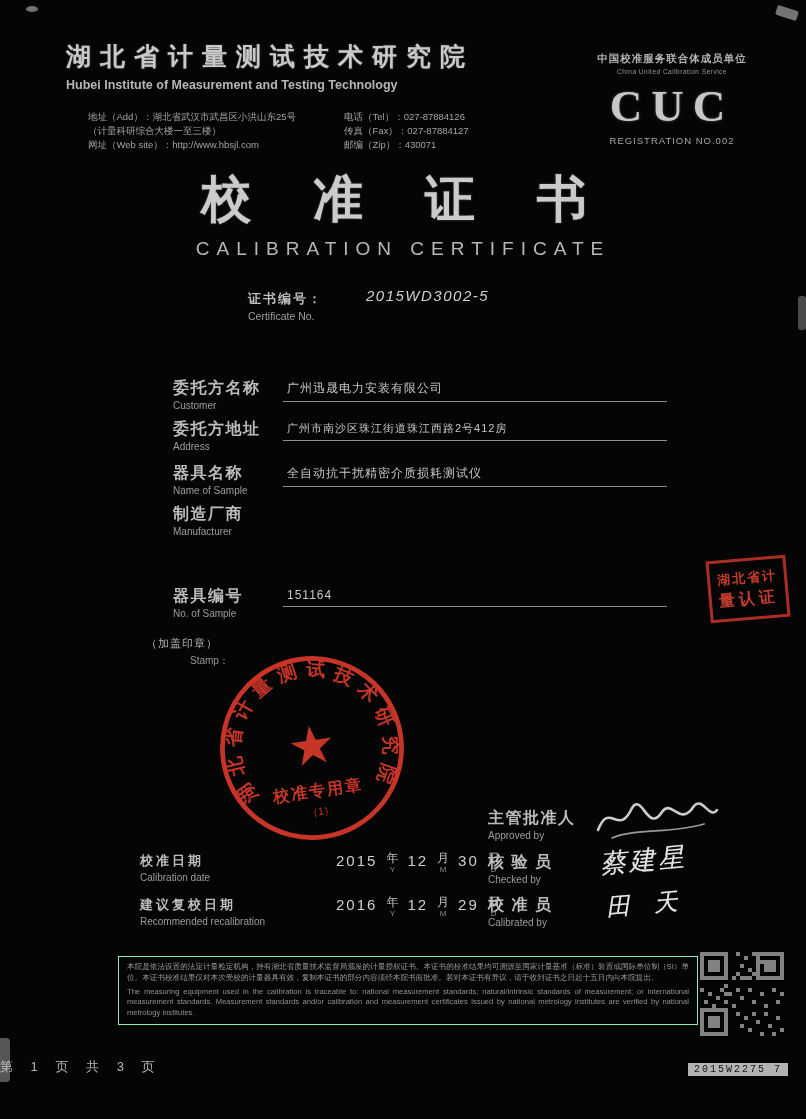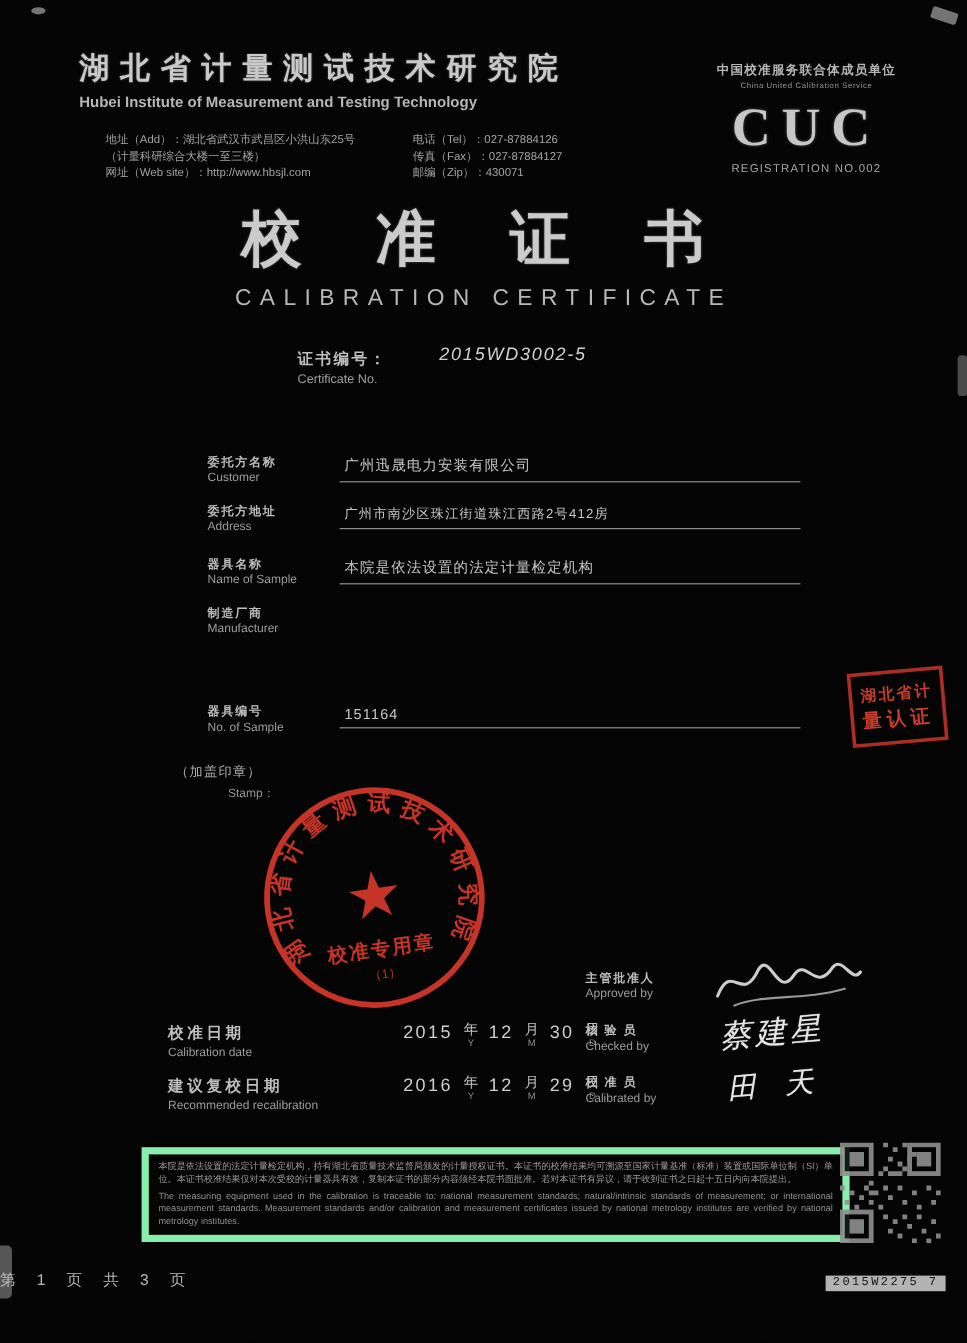"委托方名称" .f-cn { font-size: 10px -> 16px }
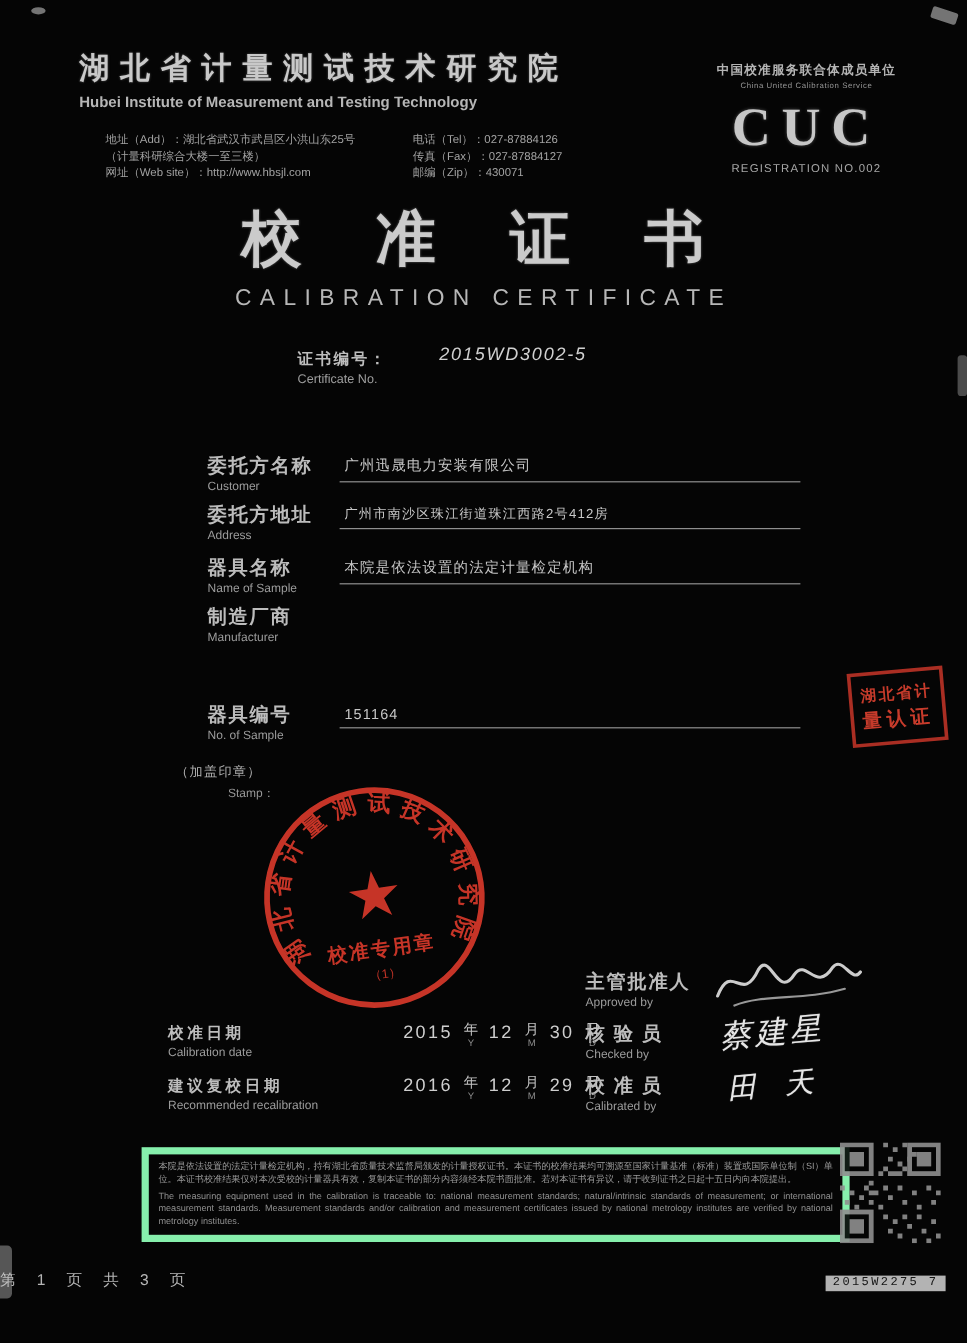"本院是依法设置的法定计量检定机构" div.f-val { text: 本院是依法设置的法定计量检定机构 -> 全自动抗干扰精密介质损耗测试仪 }
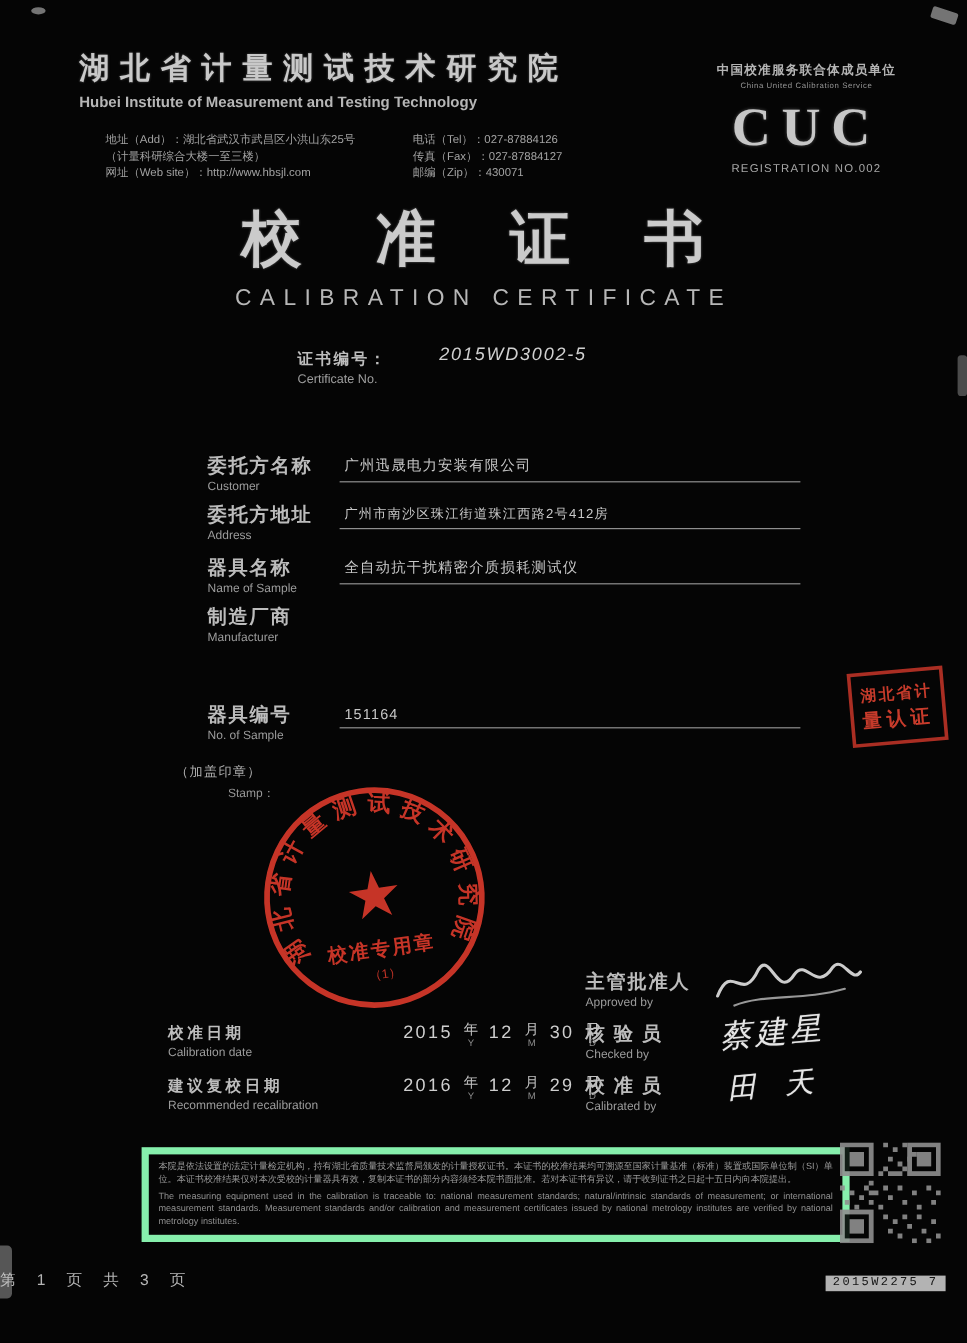"本院是依法设置的法定计量检定机构，持有湖北省质量技术监督局颁发的计量授权证书。本" .notice { border: 6px solid #86efac -> 1px solid #86efac }
